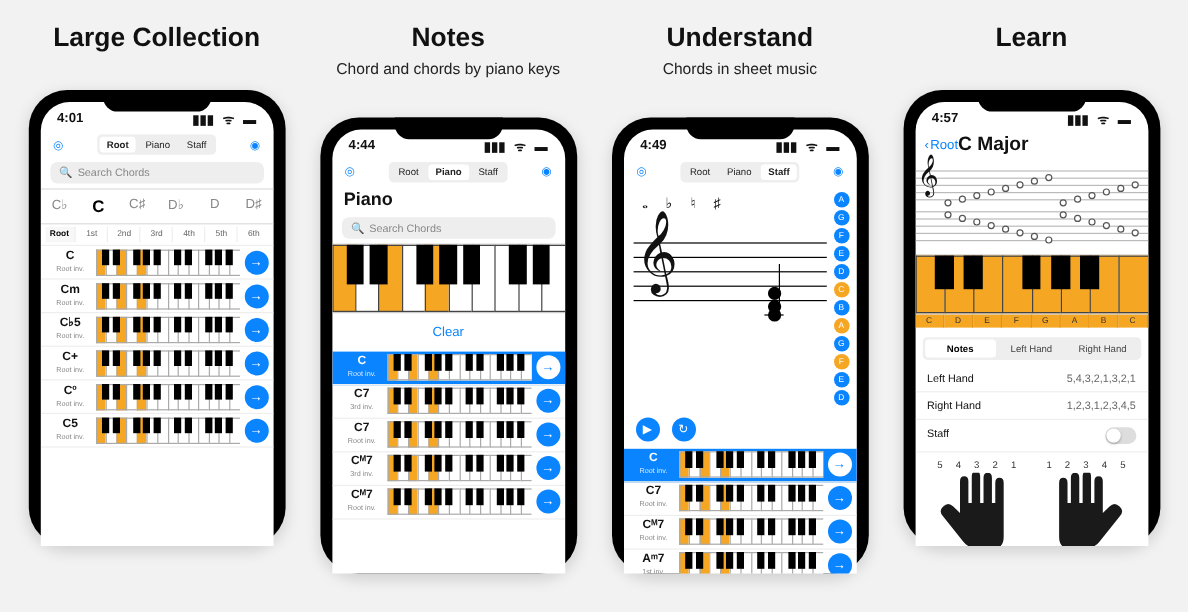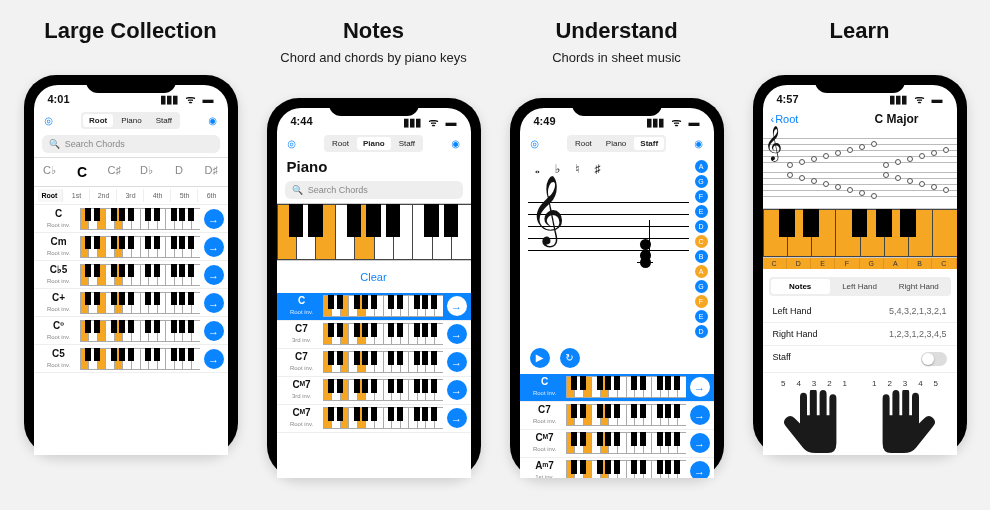"C Major" .screen-title-center { font-size: 12px -> 16px; text-align: right -> left }
